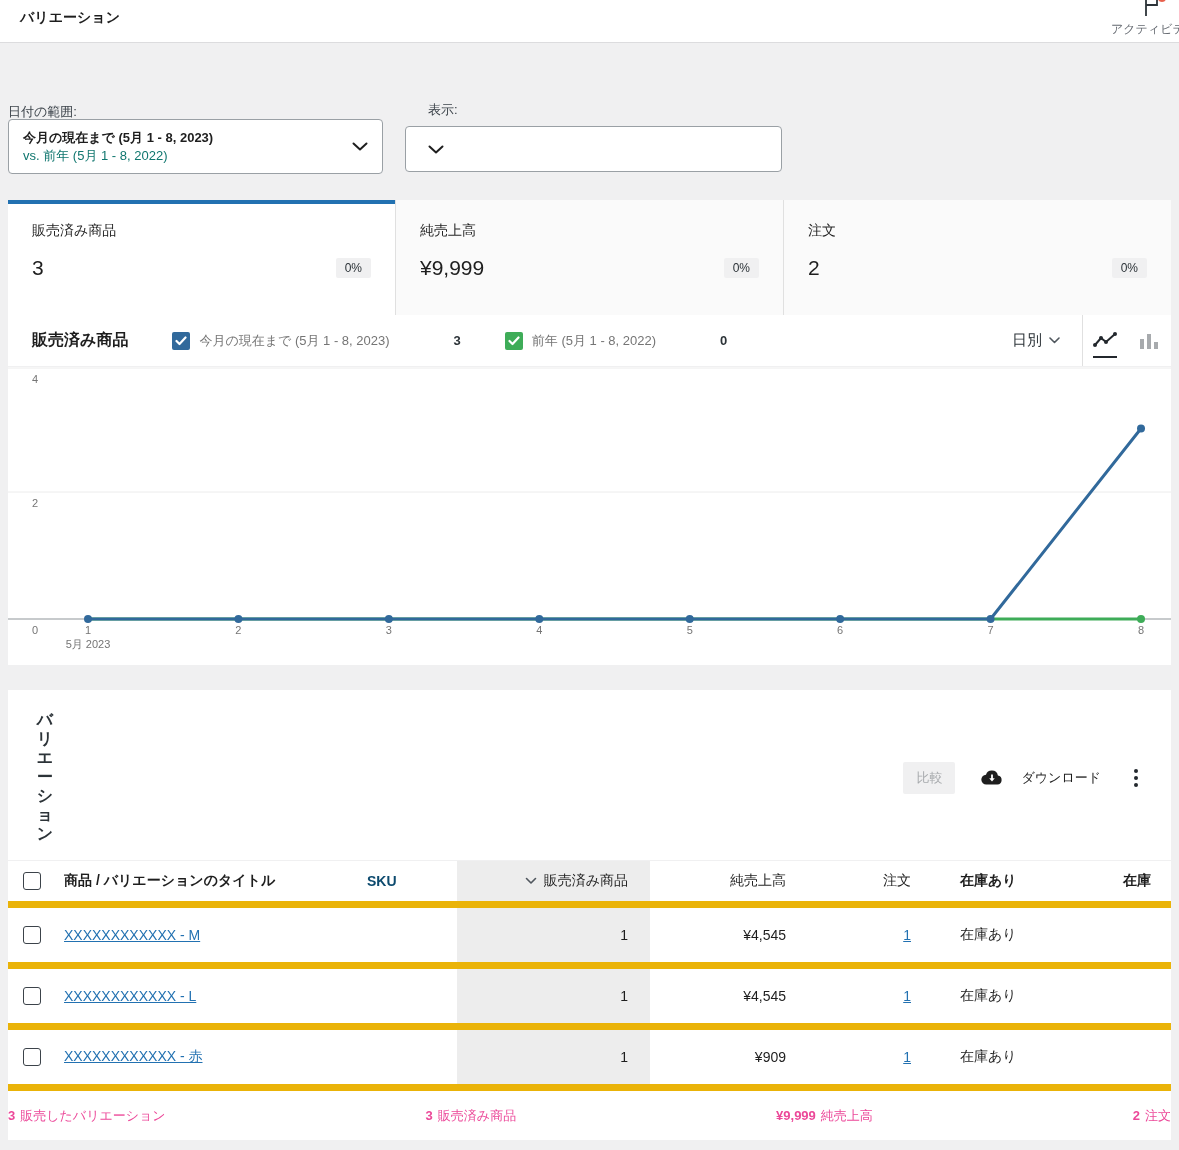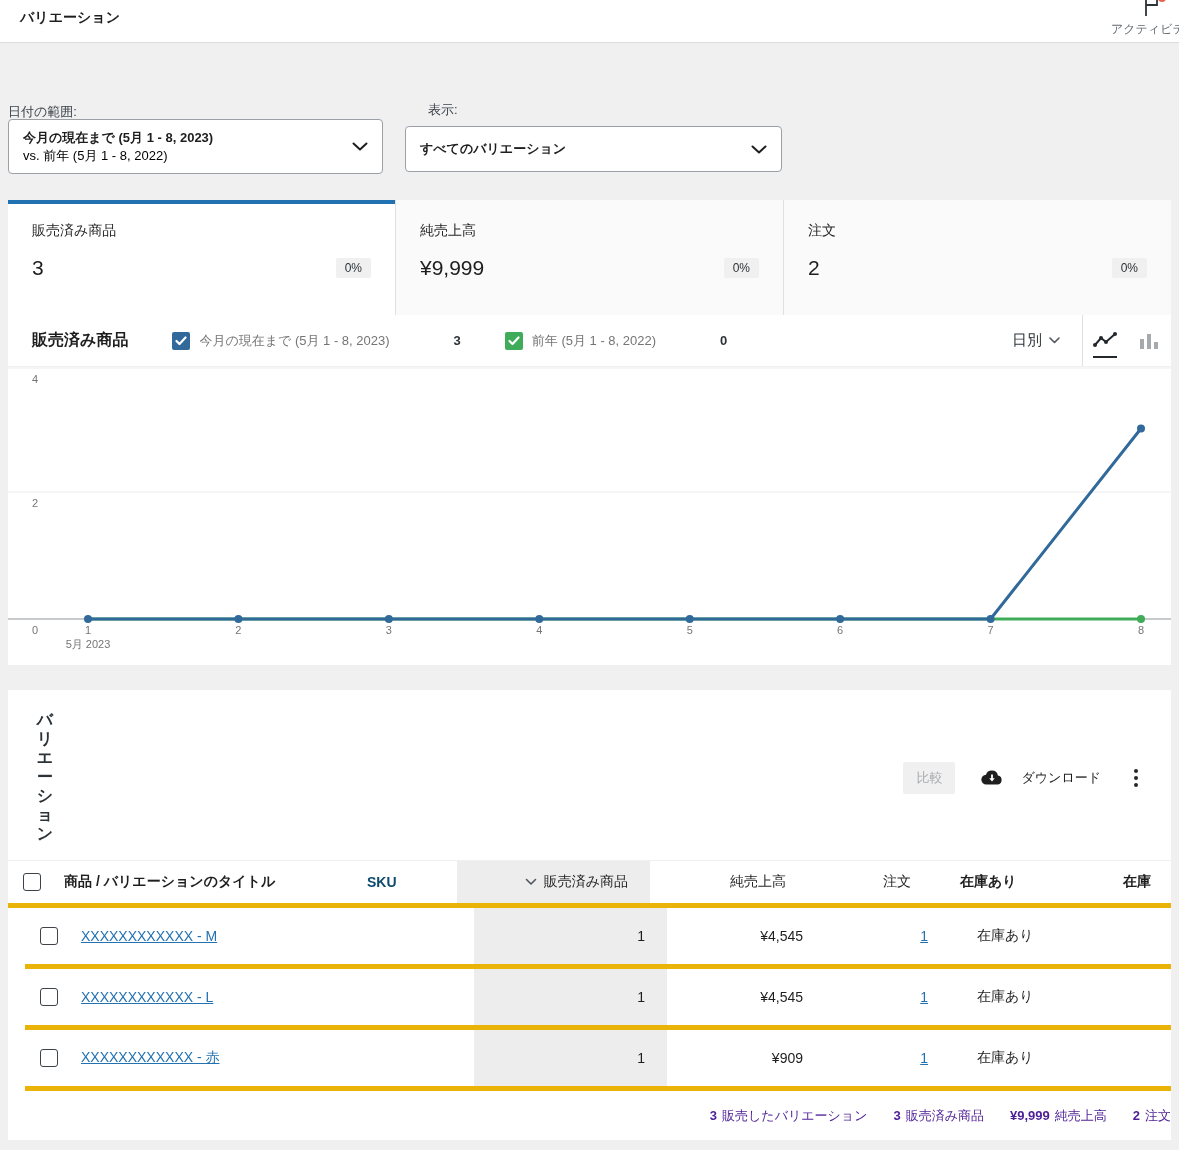"vs. 前年 (5月 1 -" .dd-line2 { color: #000000 -> #0f766e }
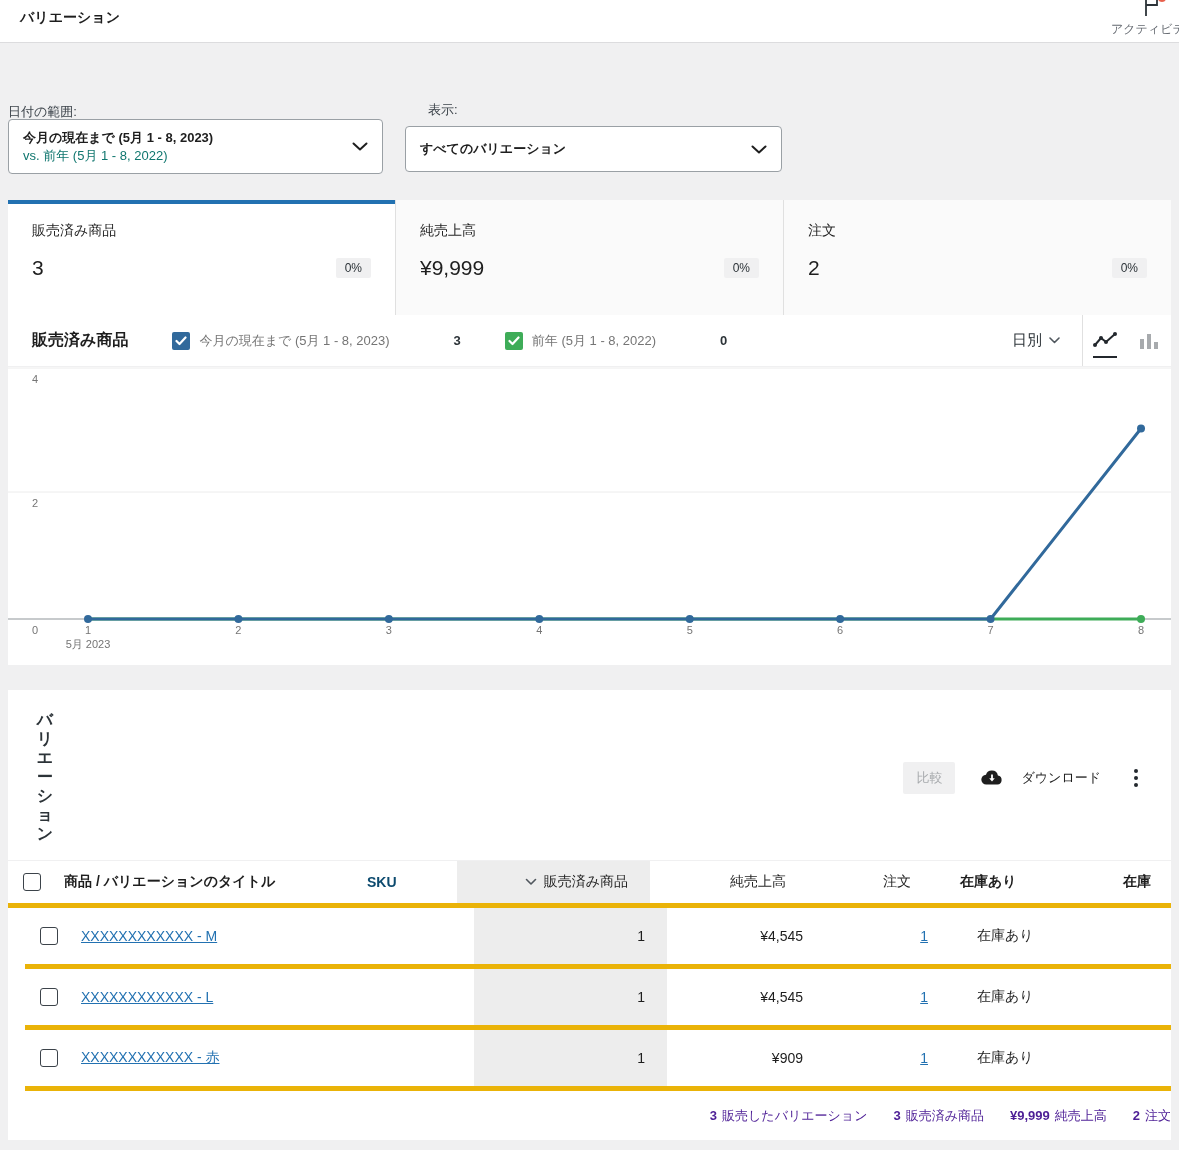"すべてのバリエーション" div.dd-text { html: <div> <div>すべてのバリエーション</div> </div> -> none }
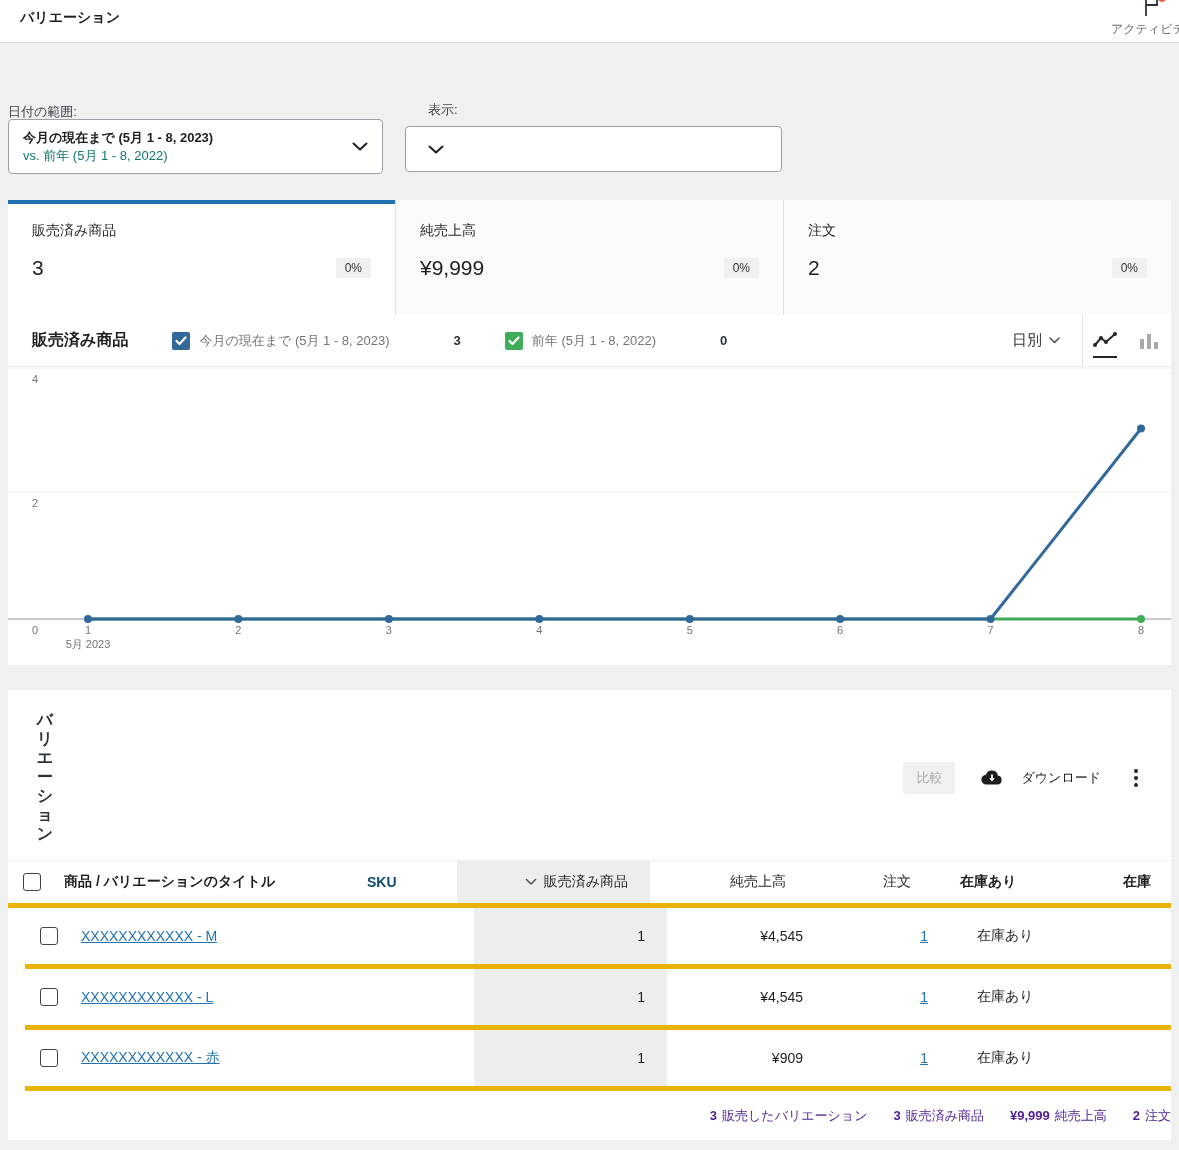"商品 / バリエーションのタイトル" .trow { border-bottom: 5px solid #eab308 -> 7px solid #eab308 }
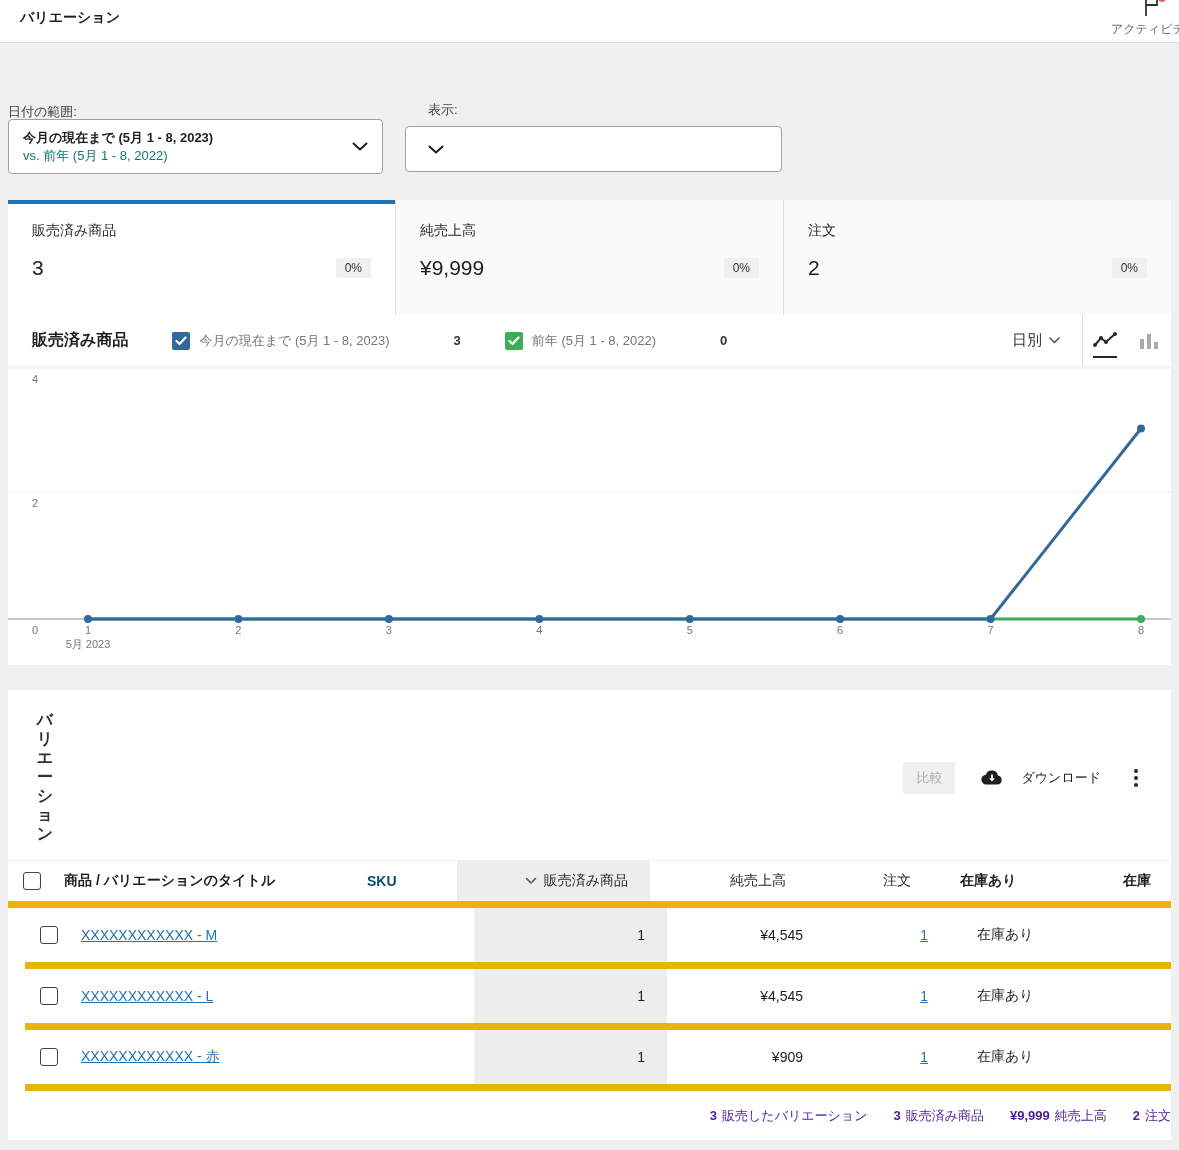"XXXXXXXXXXXX - M" .trow.tdata { margin-left: 17px -> none }
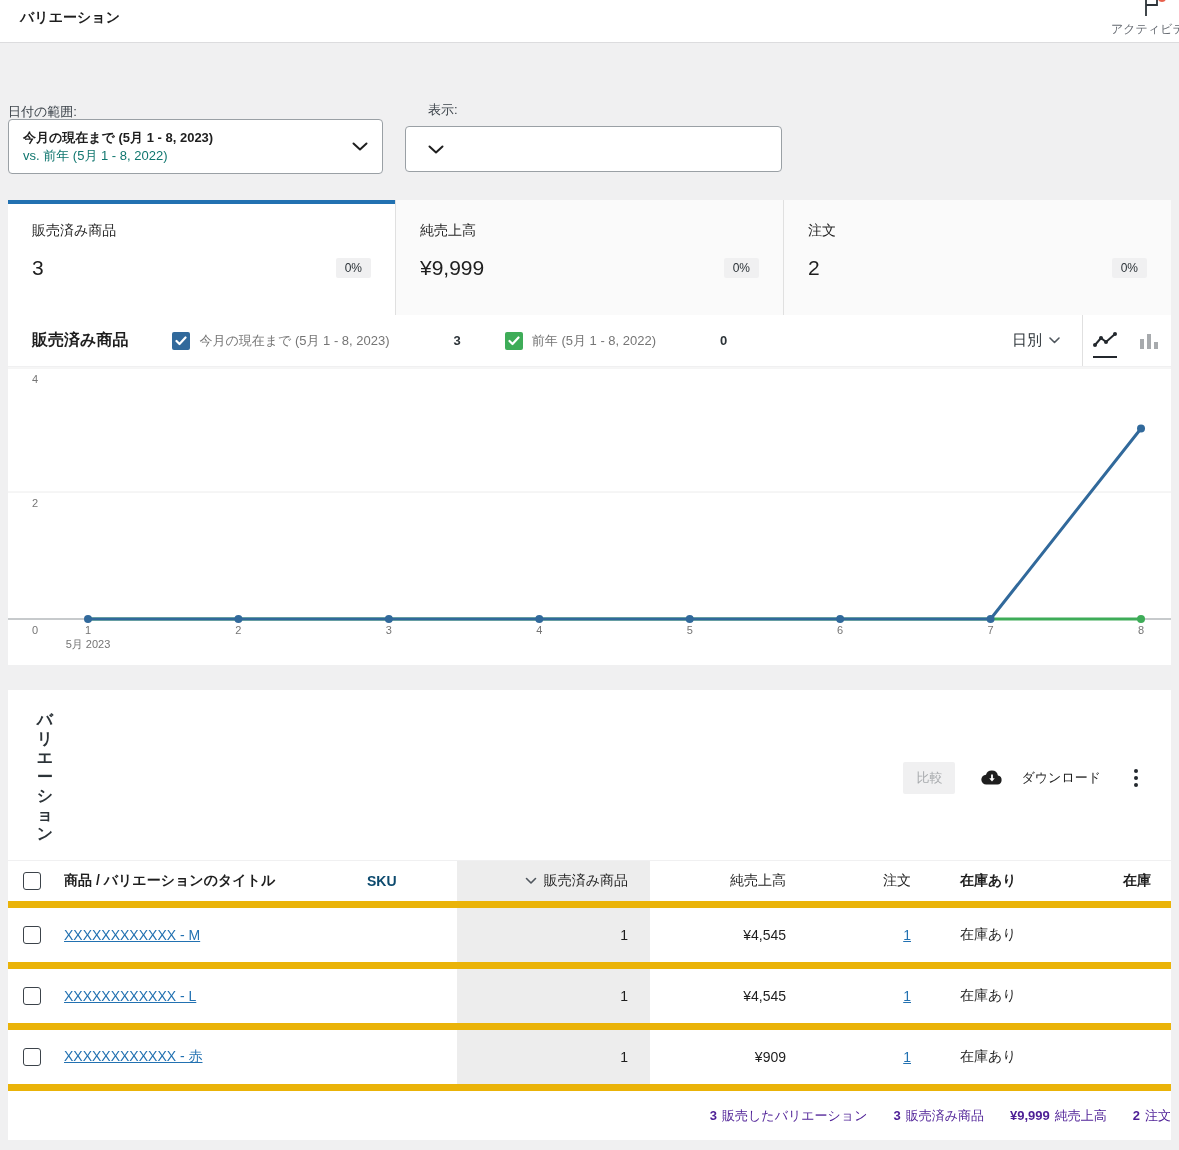"3 販売したバリエーション" .tfoot { color: #4c1d95 -> #ec4899; justify-content: flex-end -> space-between }
